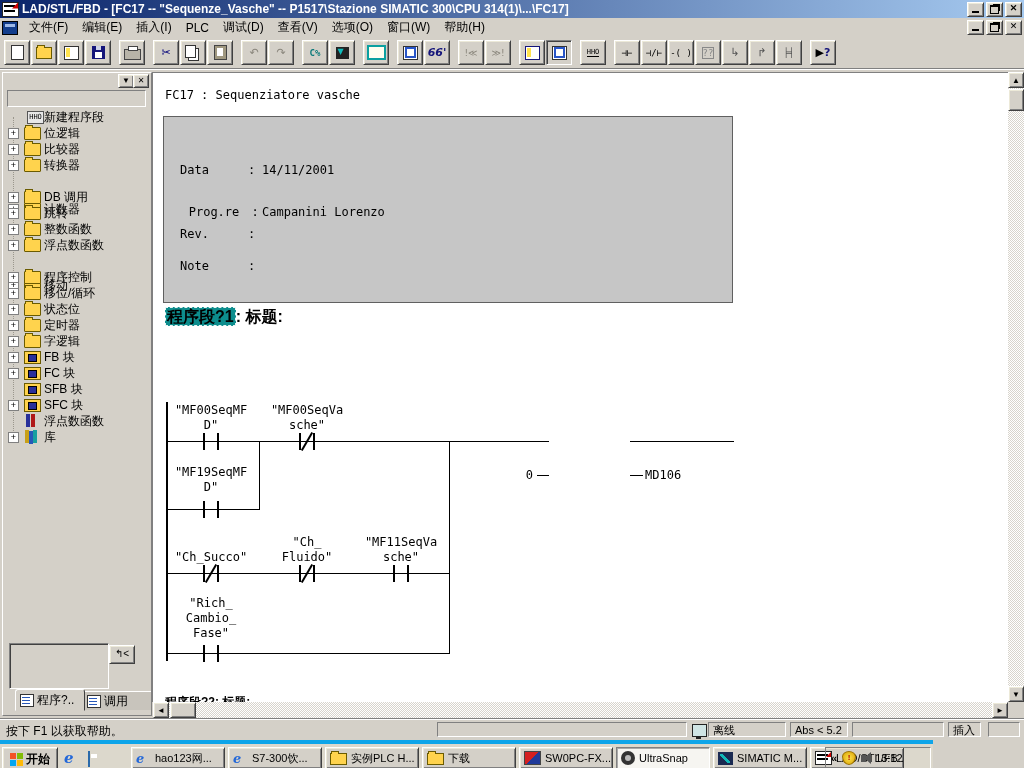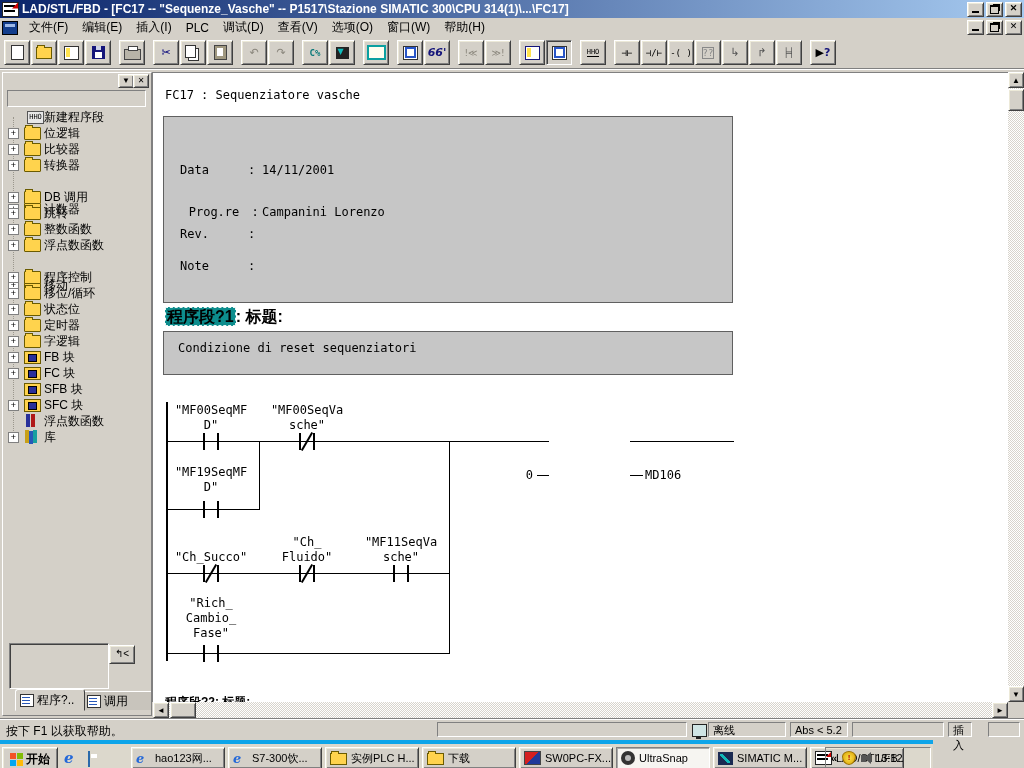"Condizione di reset sequenziatori" div.graybox { html: <div> <div>Condizione di reset sequenziatori</div> </div> -> none }
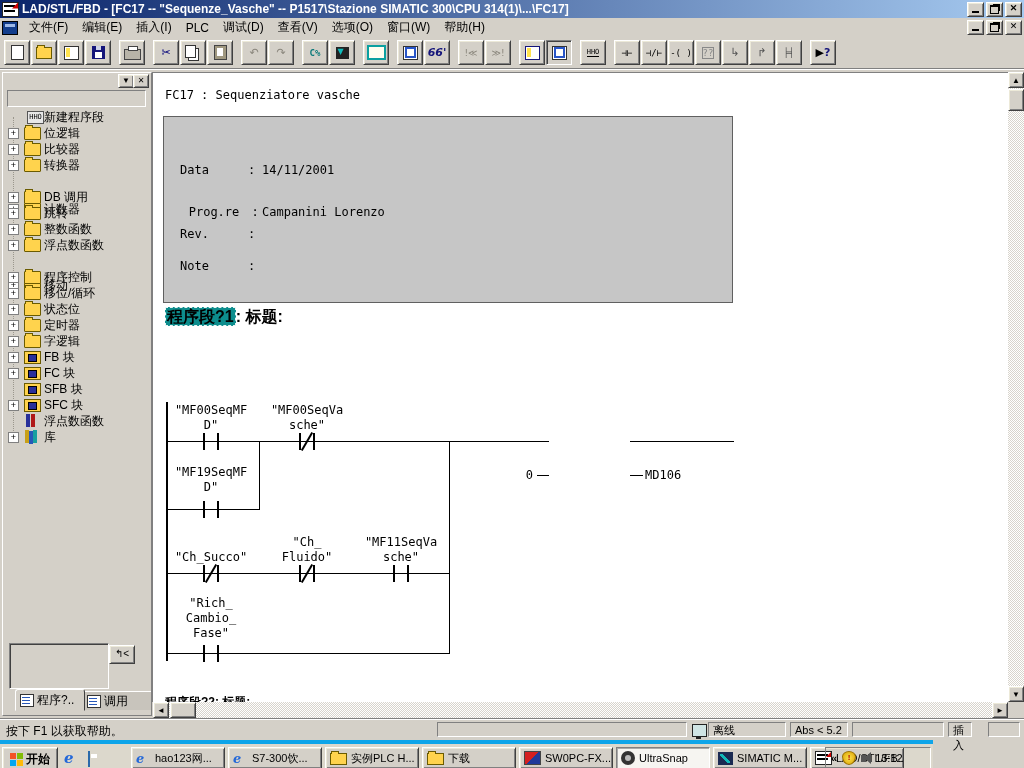"插入" span.sp { width: 24px -> 33px }
